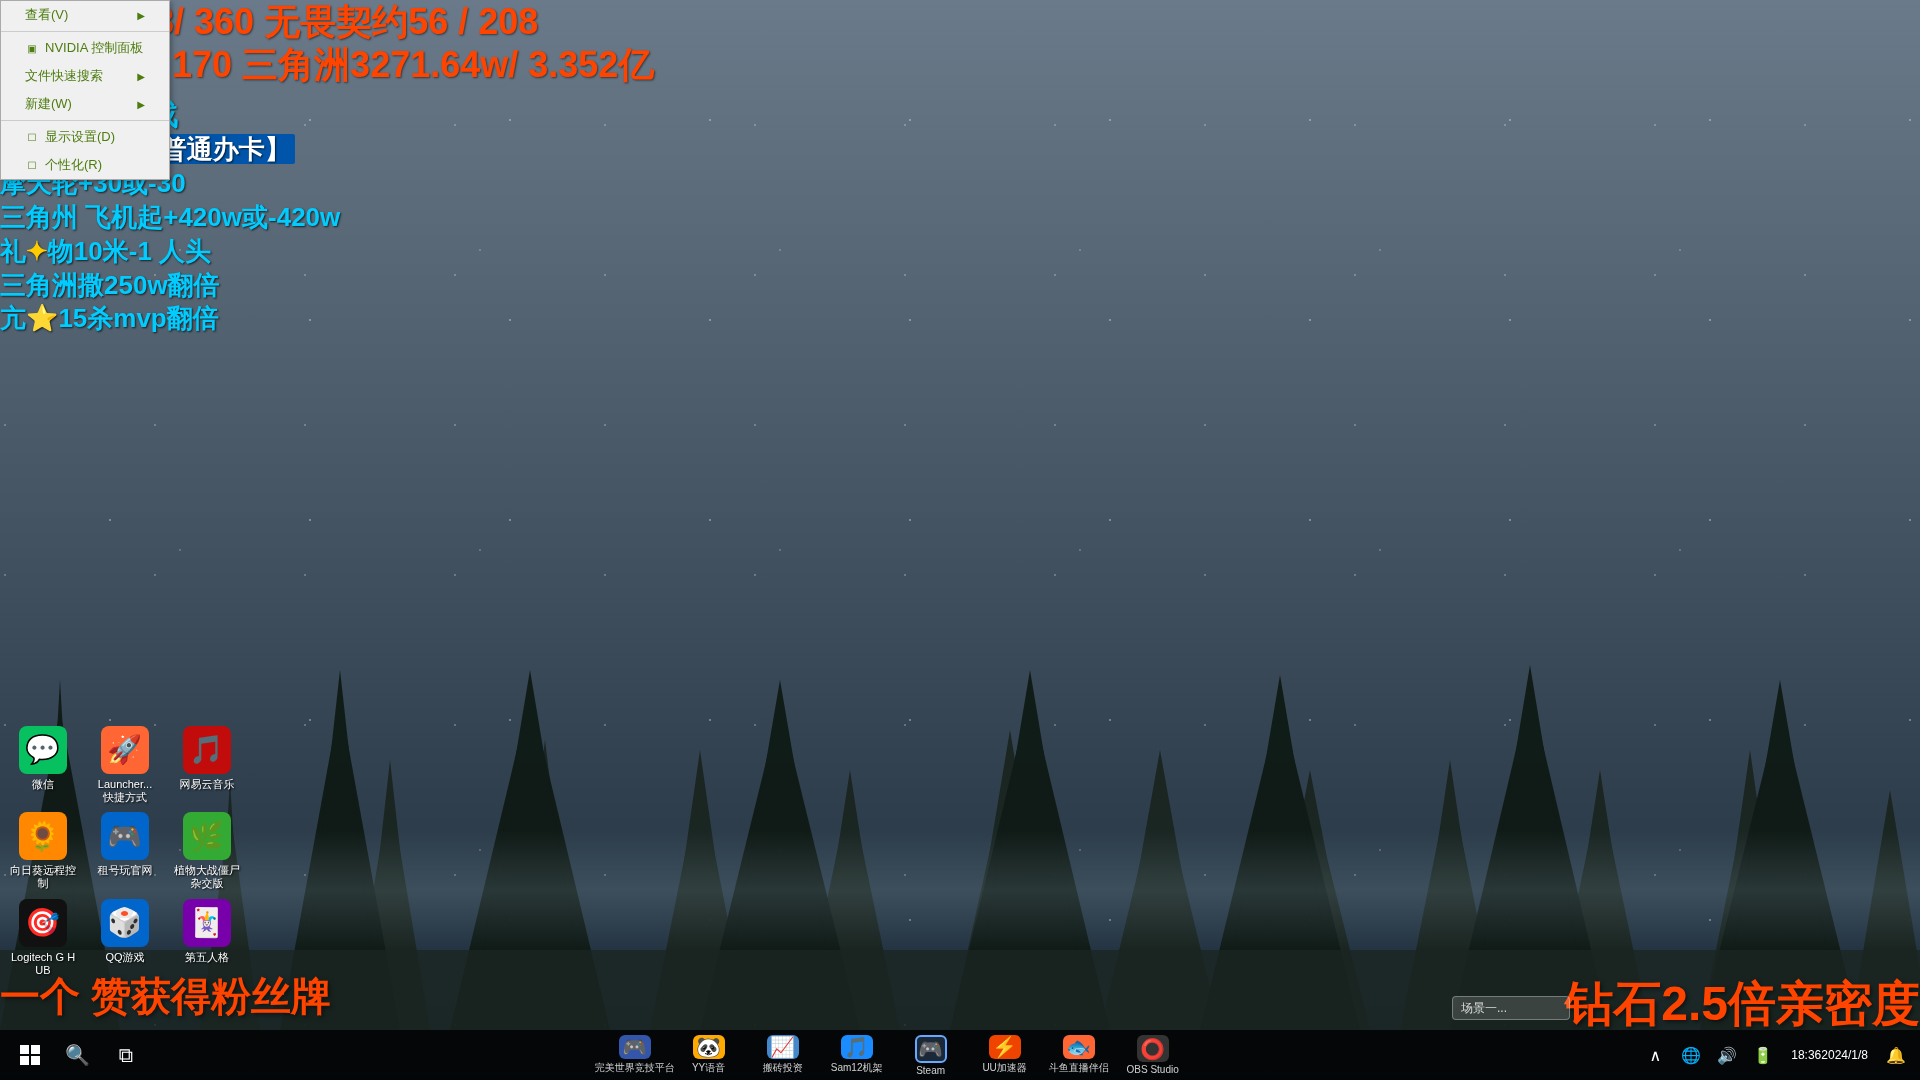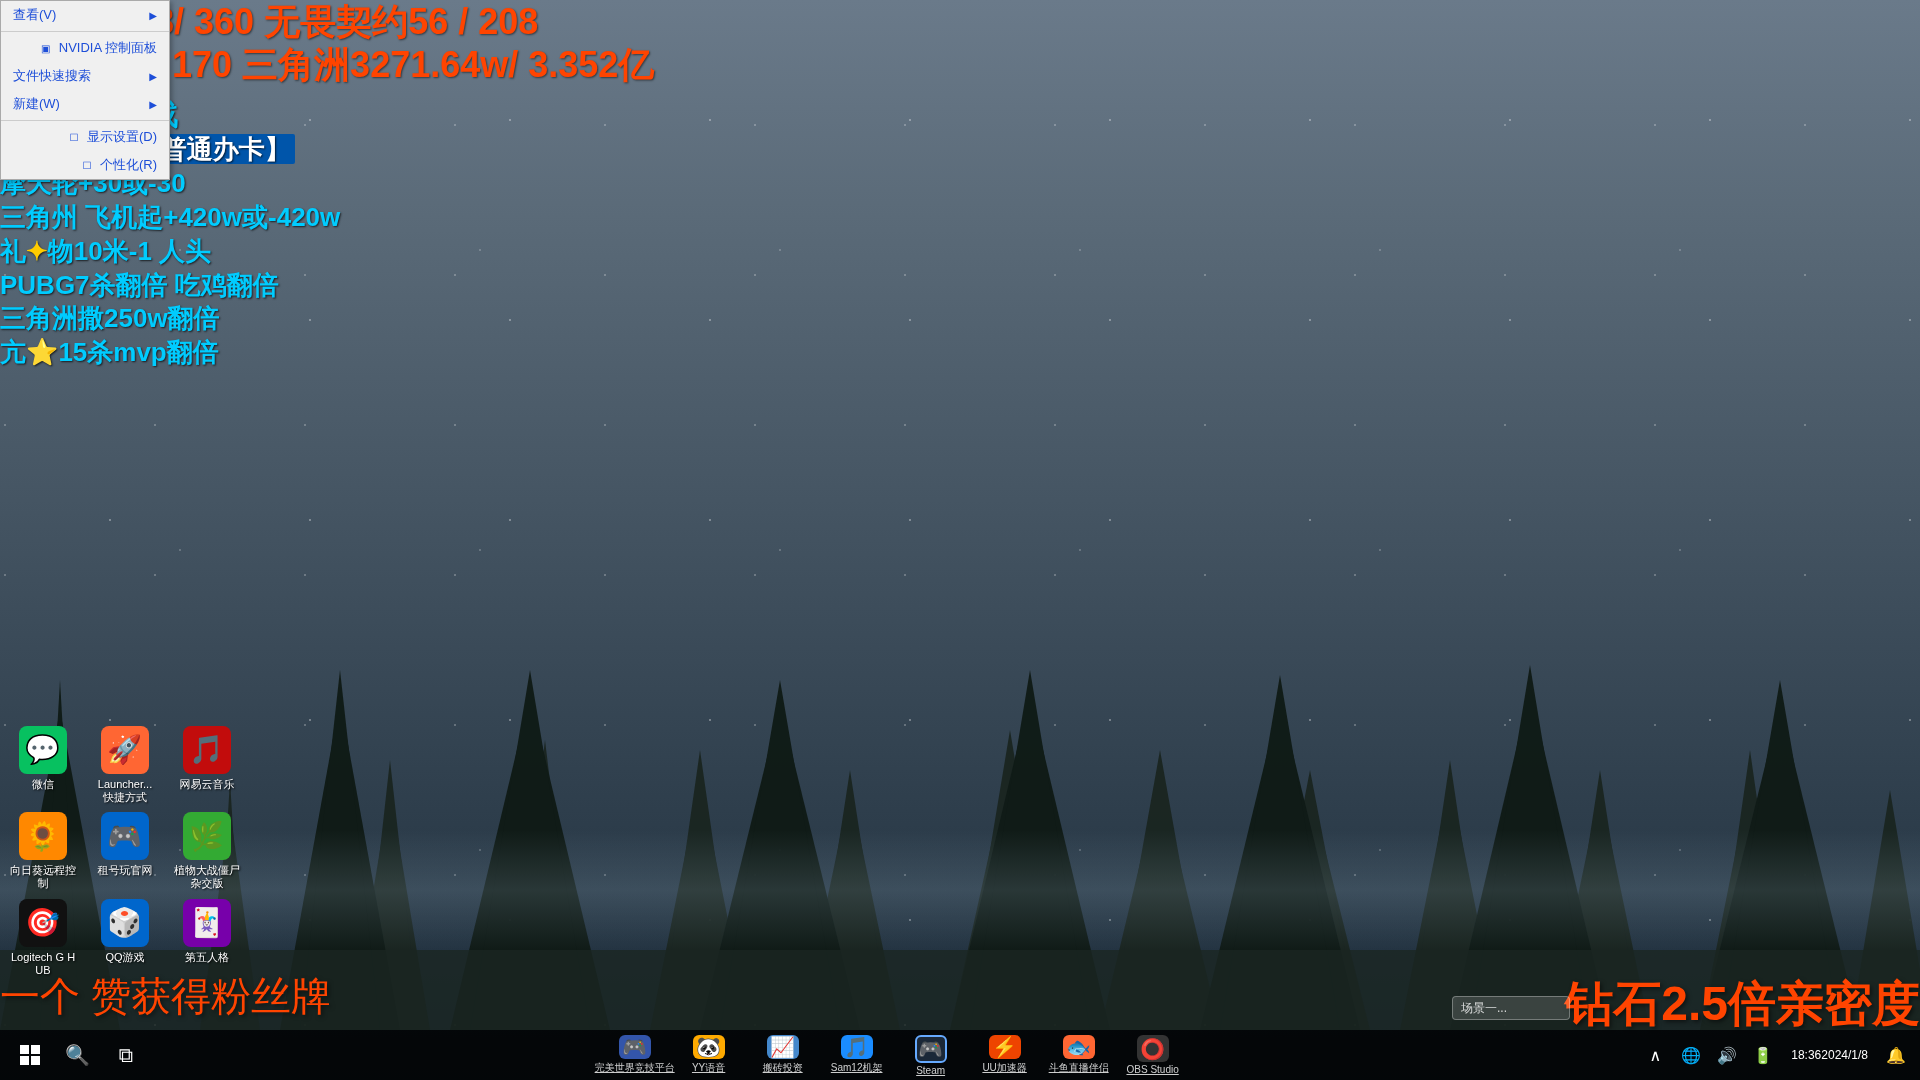"查看(V)" .menu-item { color: #1d4ed8 -> #4d7c0f; justify-content: flex-end -> none; padding: 5px 12px -> 5px 24px }
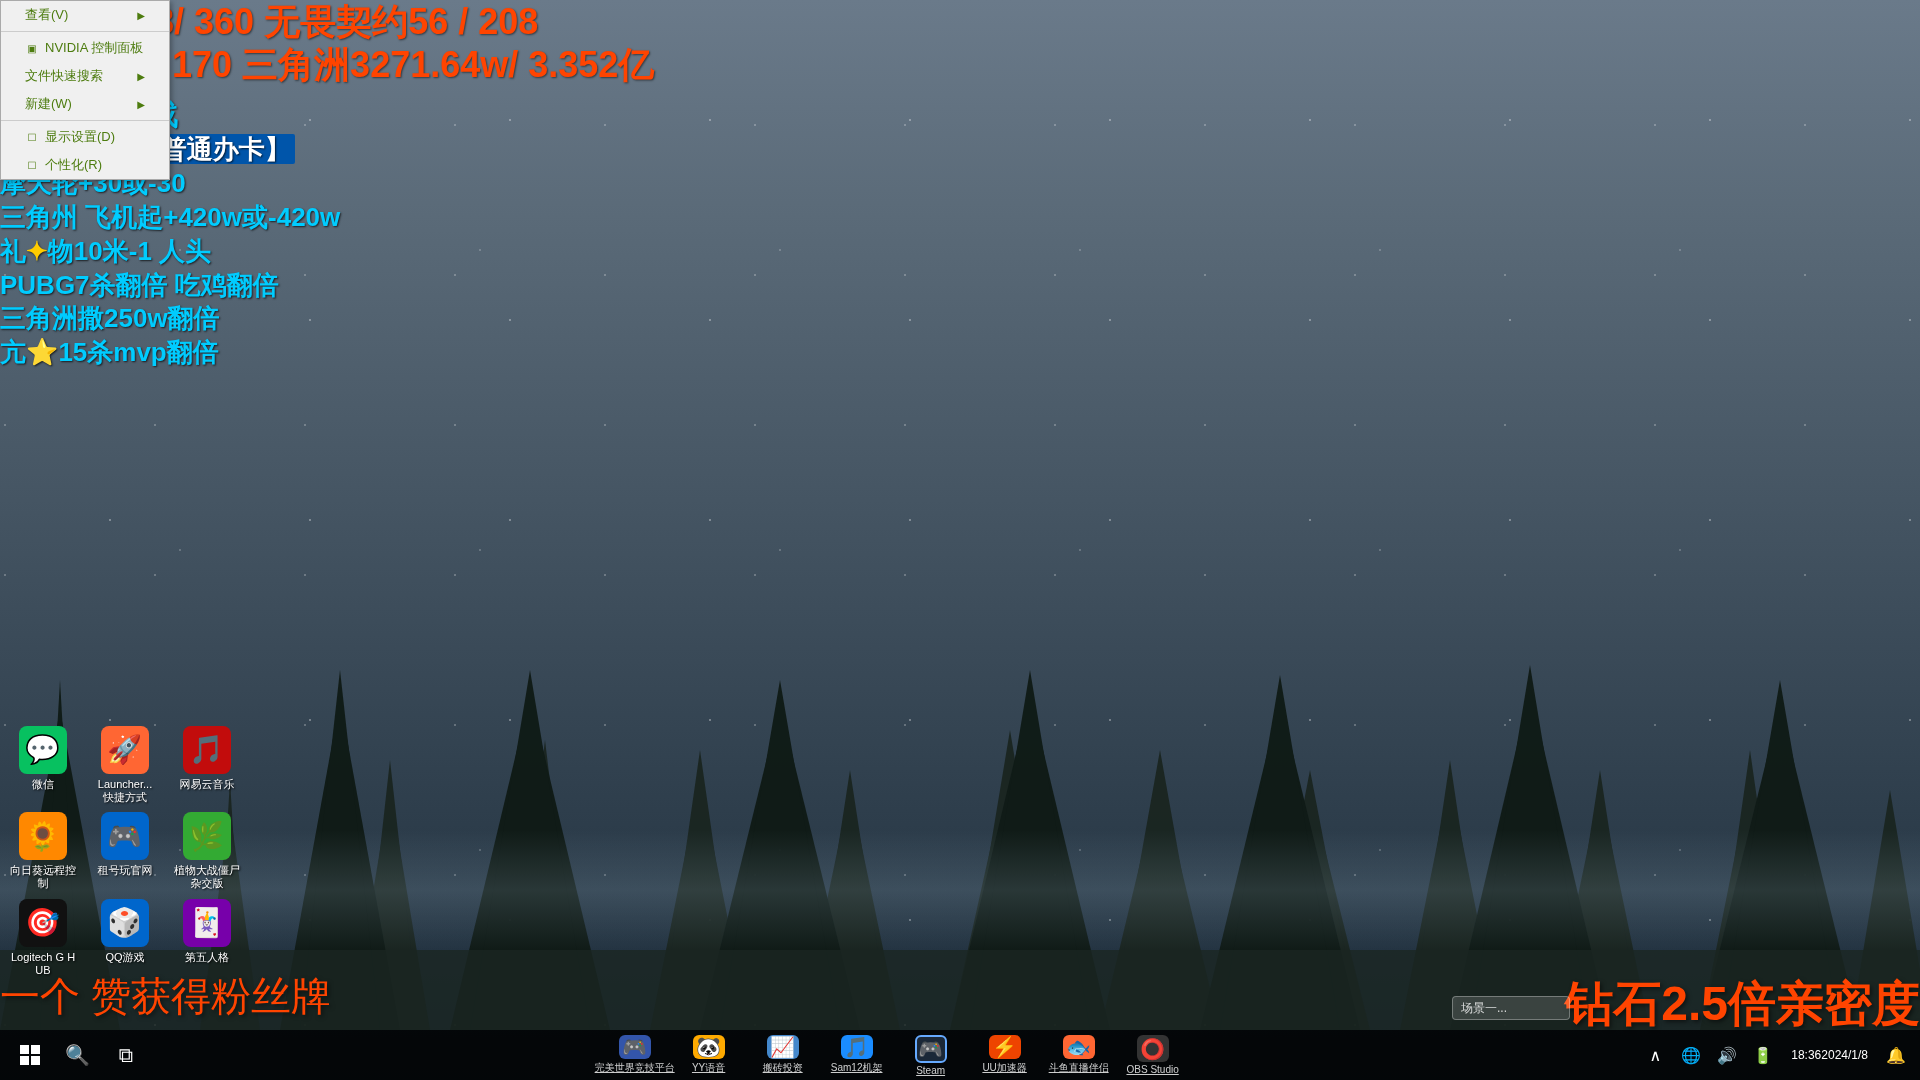"PUBG7杀翻倍 吃鸡翻倍" div.challenge-line { html: <div>PUBG7杀翻倍 吃鸡翻倍</div> -> none }
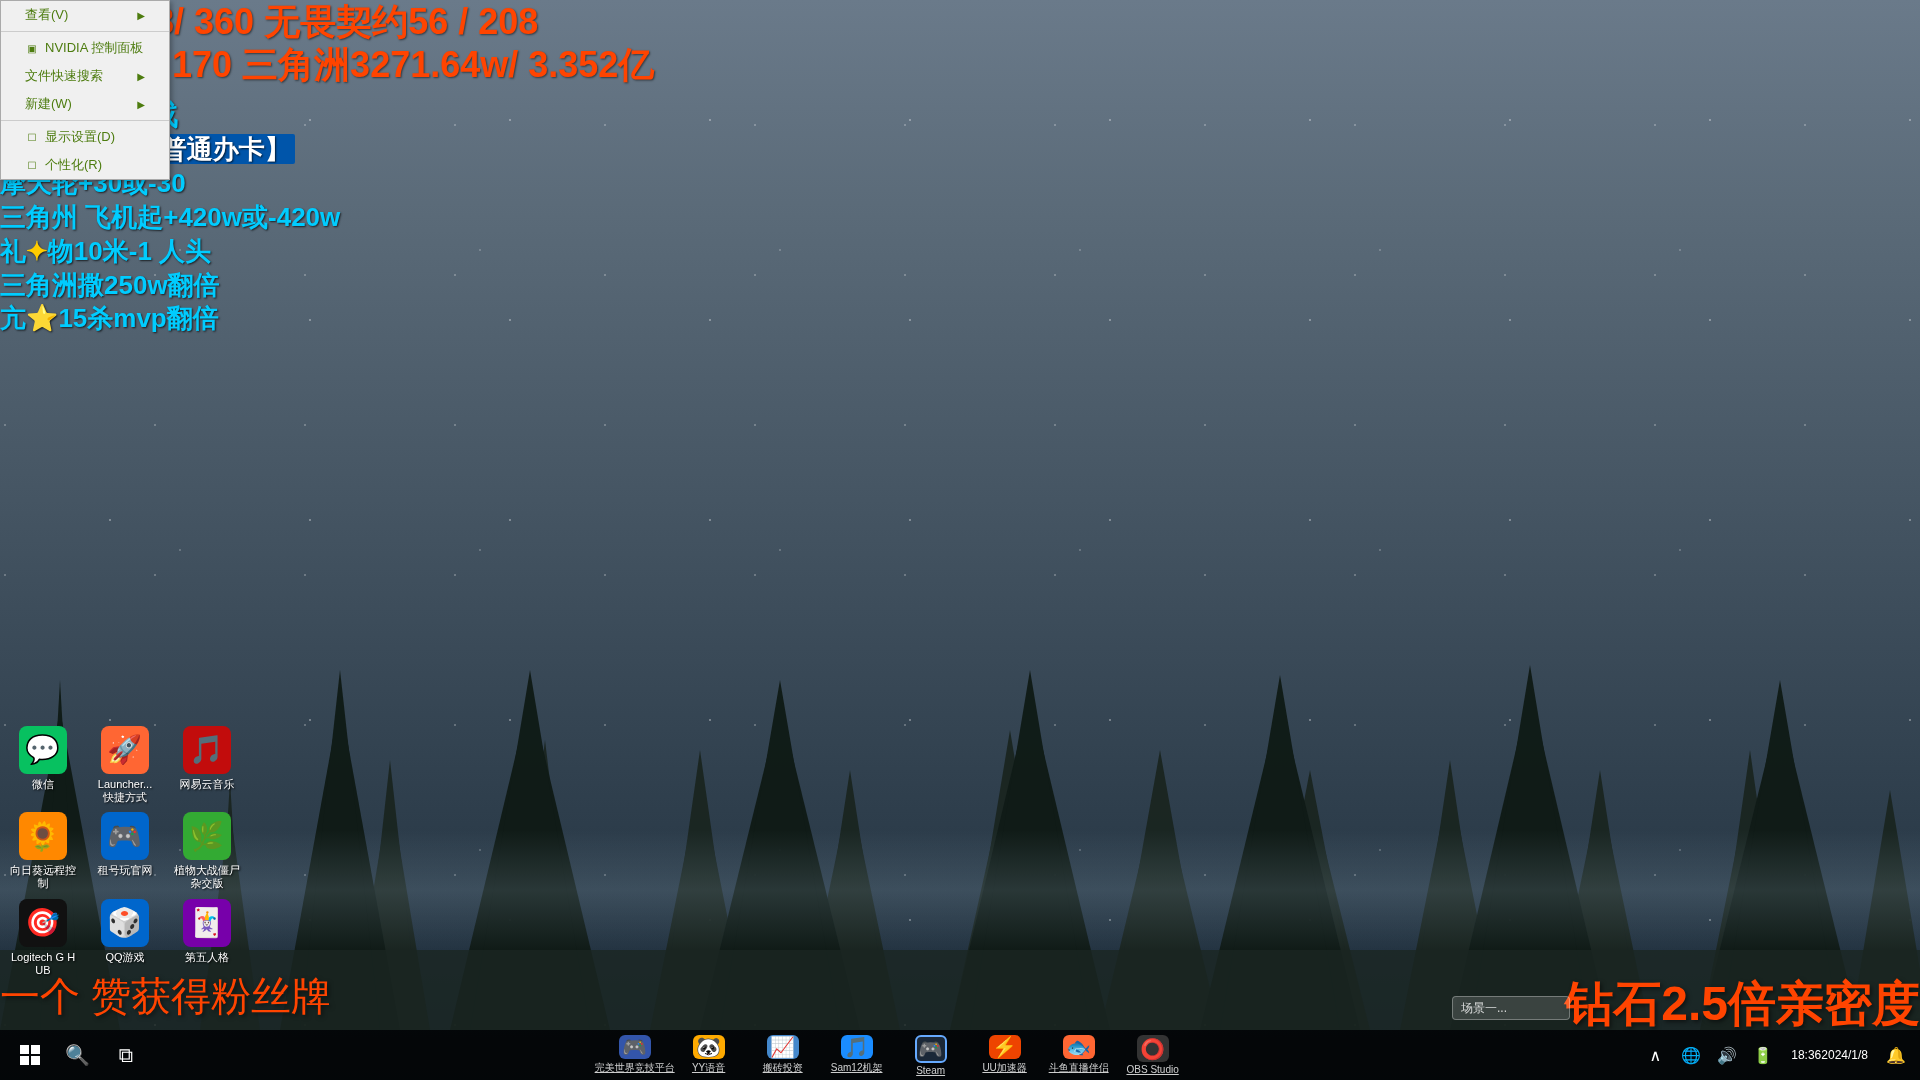"一个 赞获得粉丝牌" .stream-line { font-weight: normal -> bold }
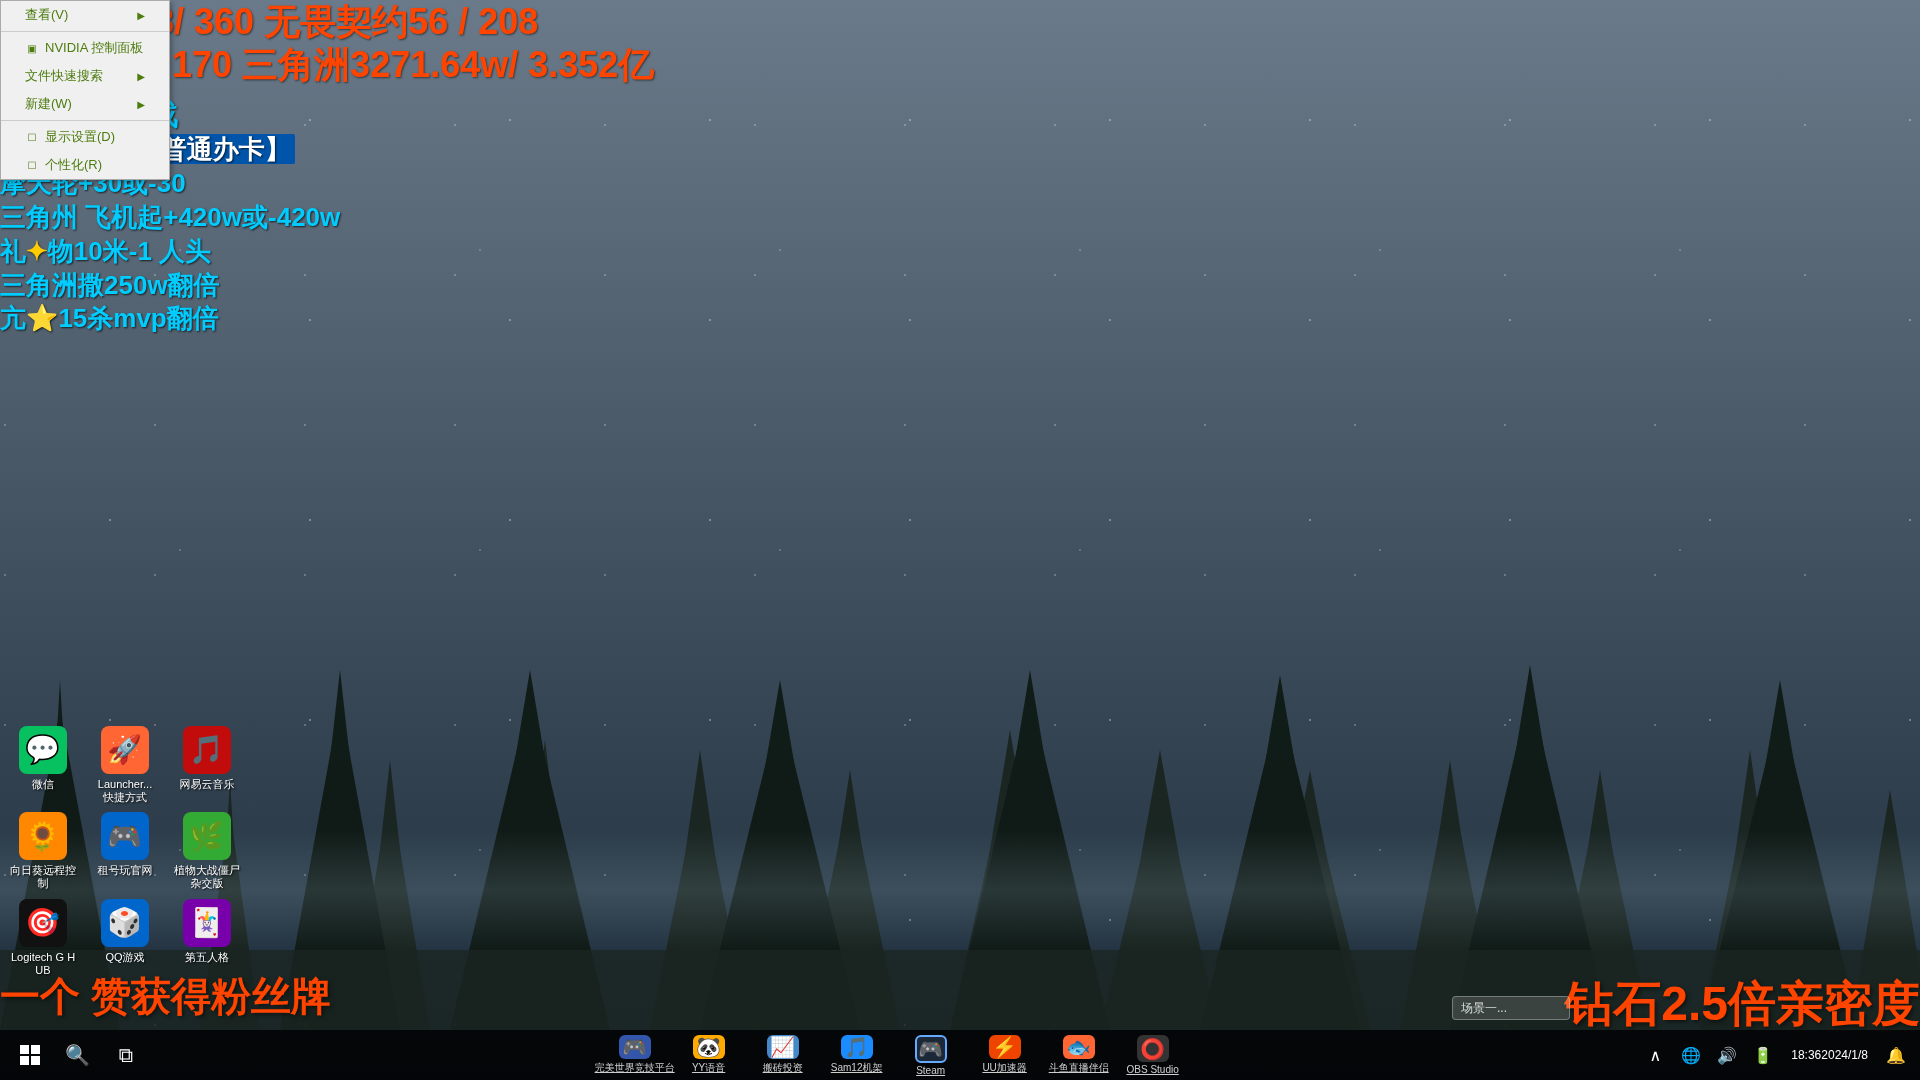"完美世界竞技平台" .taskbar-app-label { text-decoration: underline -> none }
